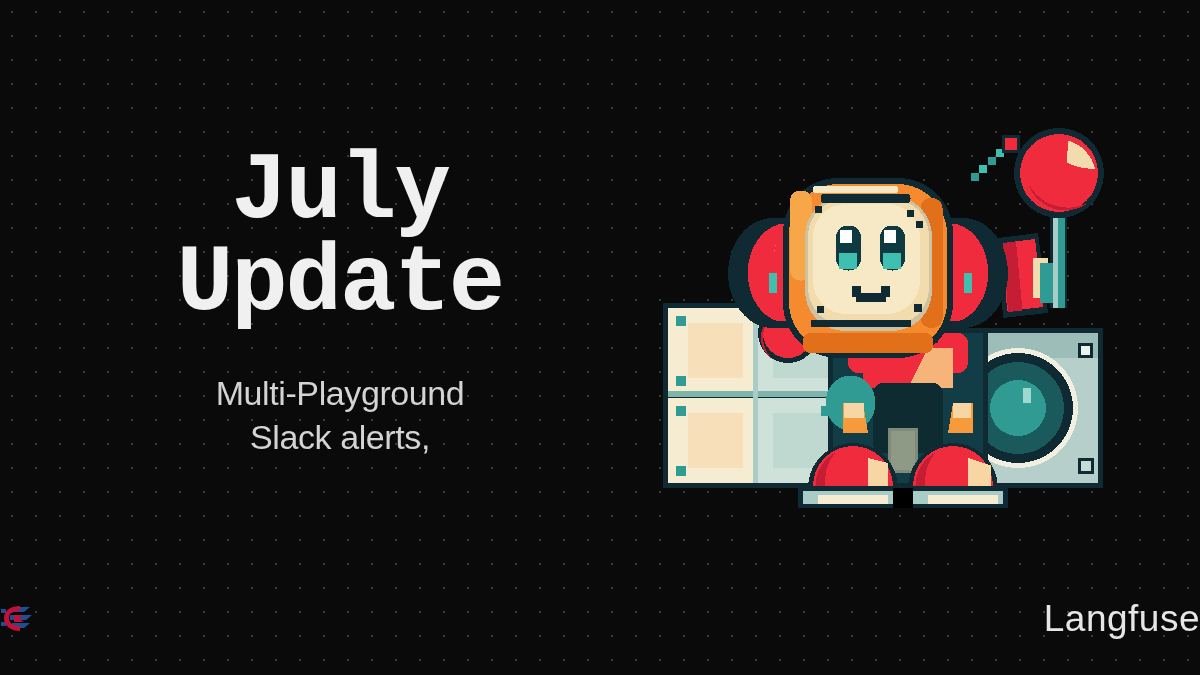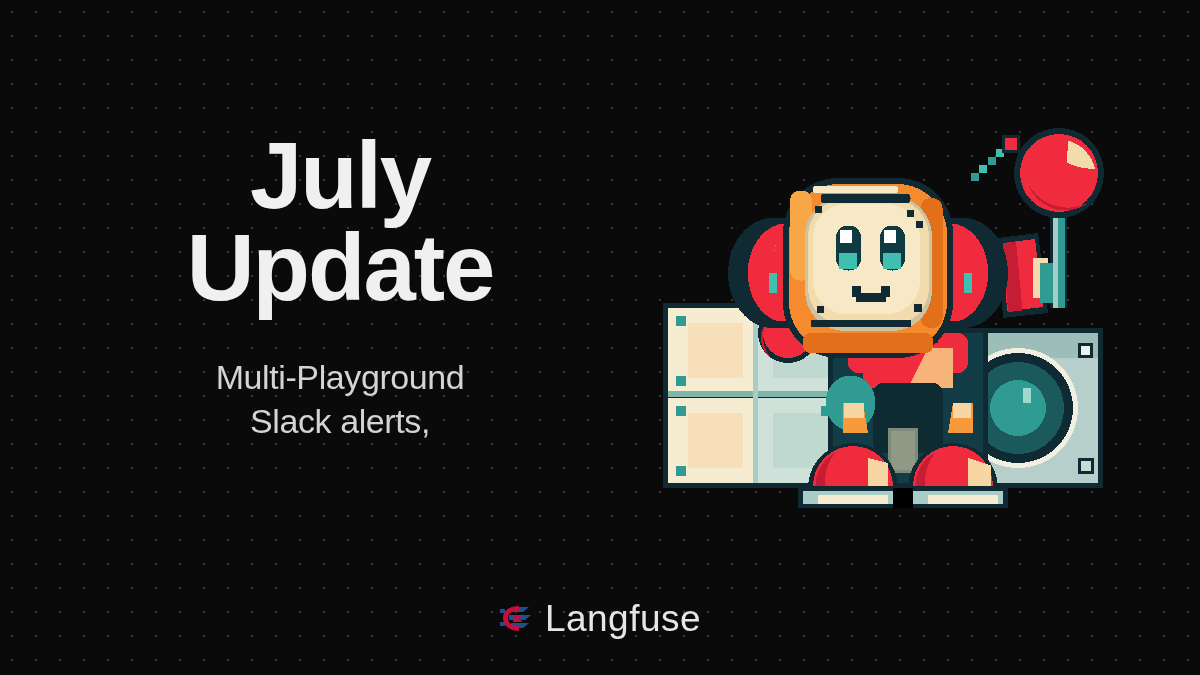"July" .title { font-family: Liberation Sans, sans-serif -> Liberation Mono, monospace; margin: 0 -> 16px }
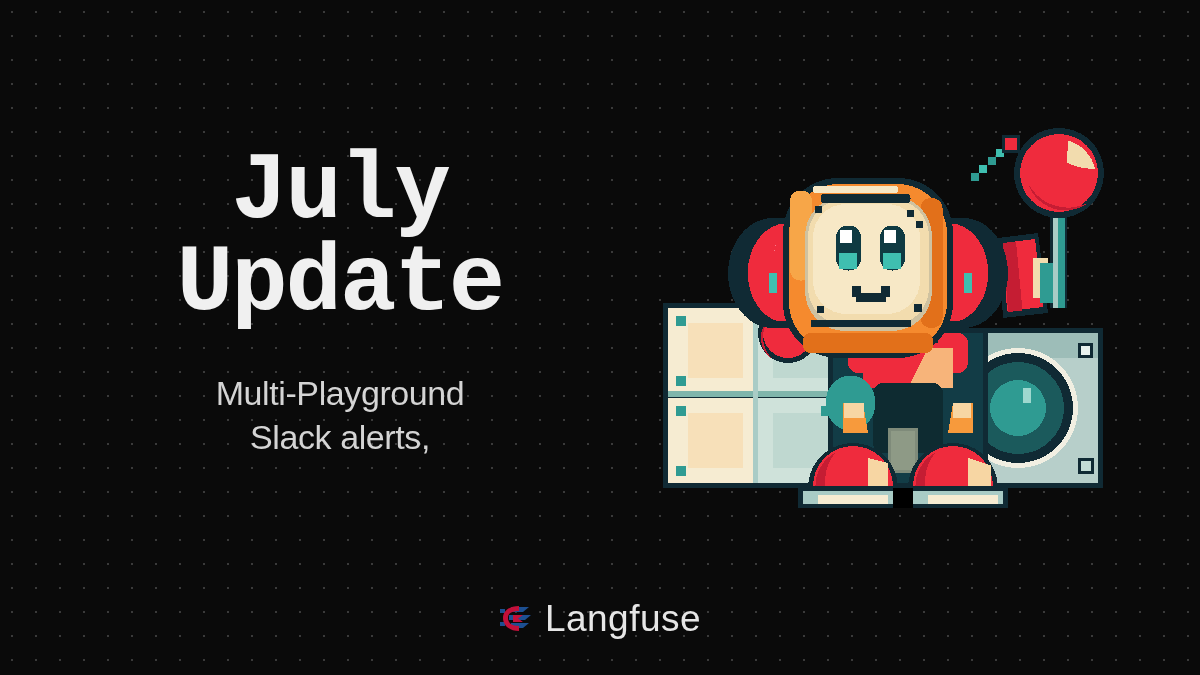"Langfuse" .brand { justify-content: center -> space-between }
